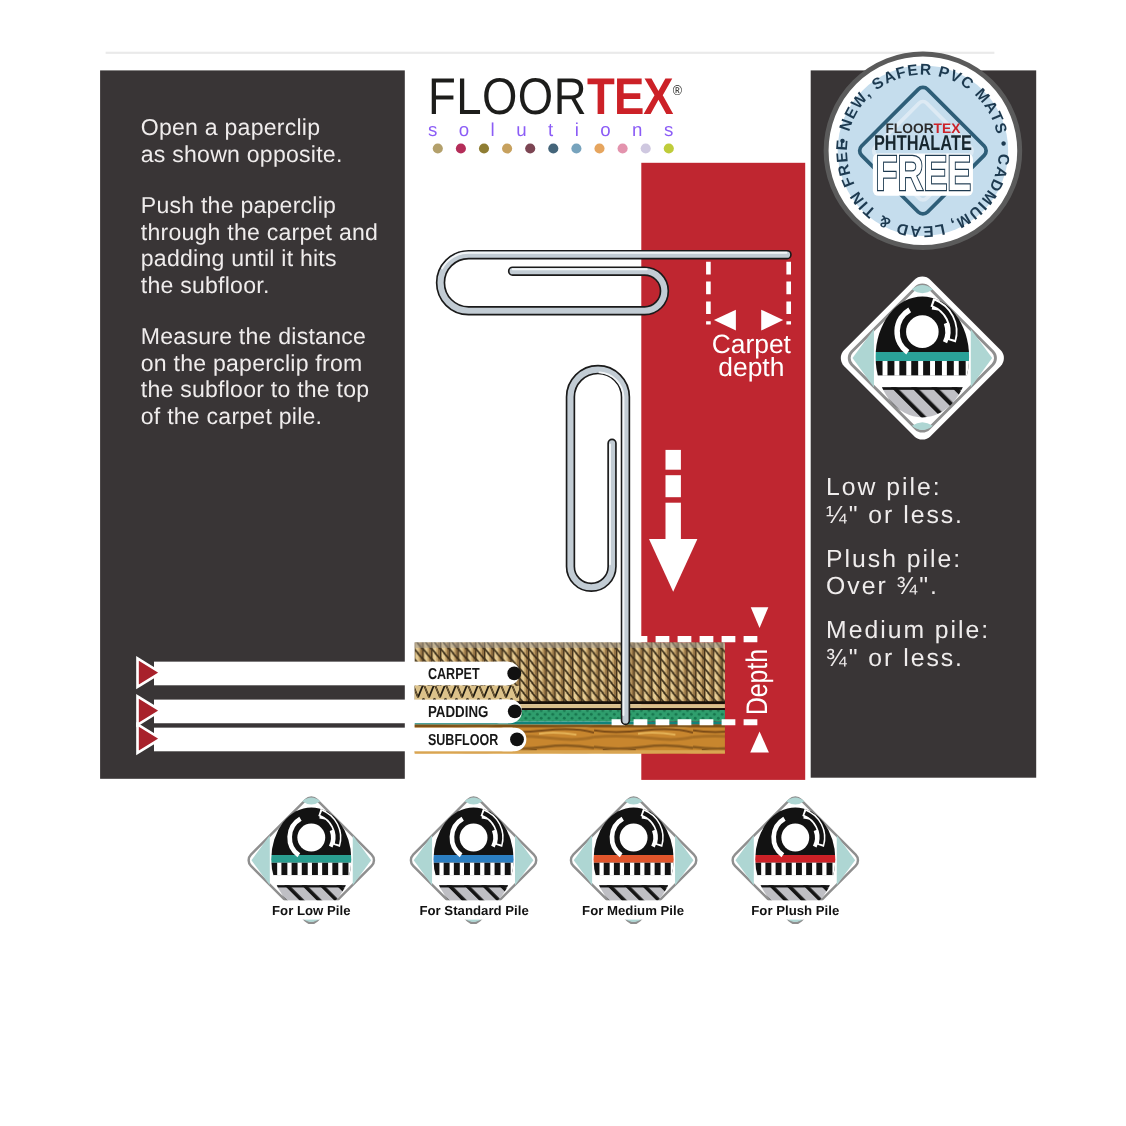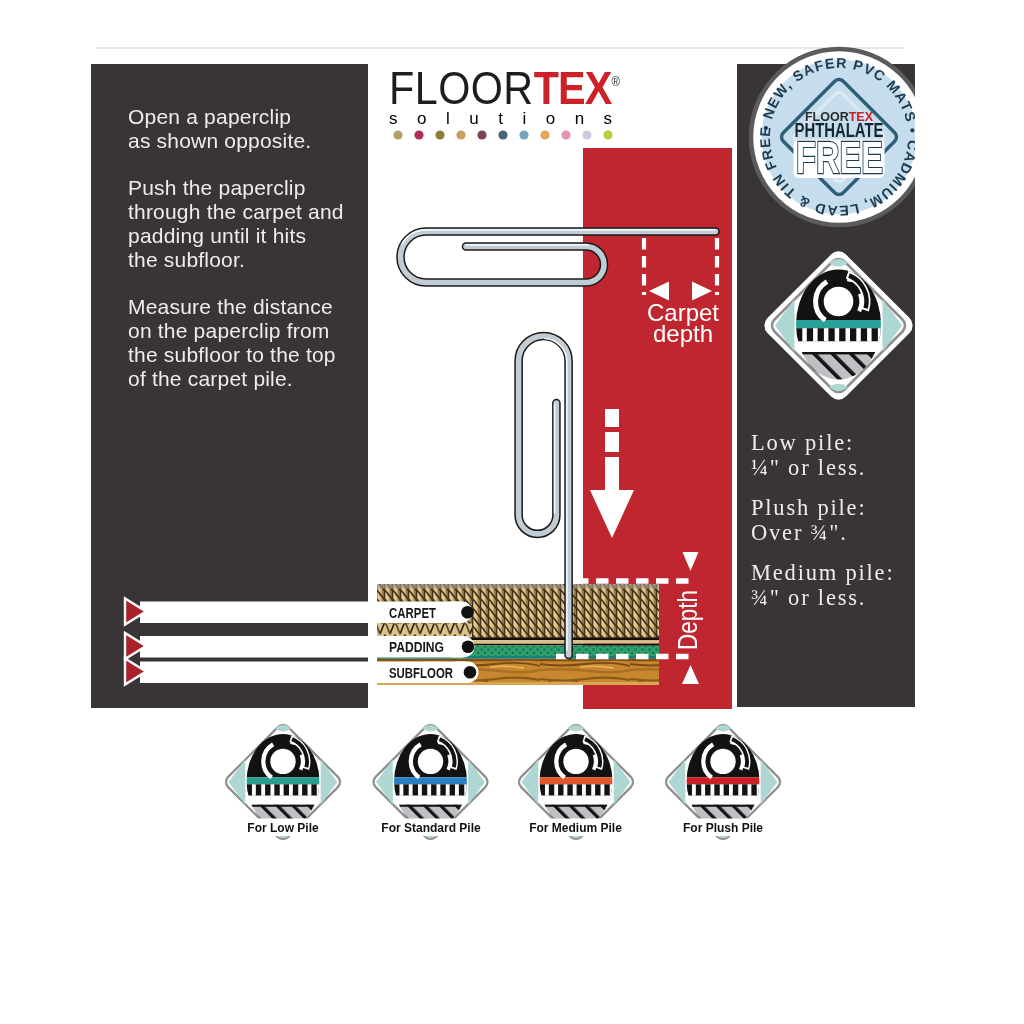"Open a paperclip" #page { padding-left: none -> 28px }
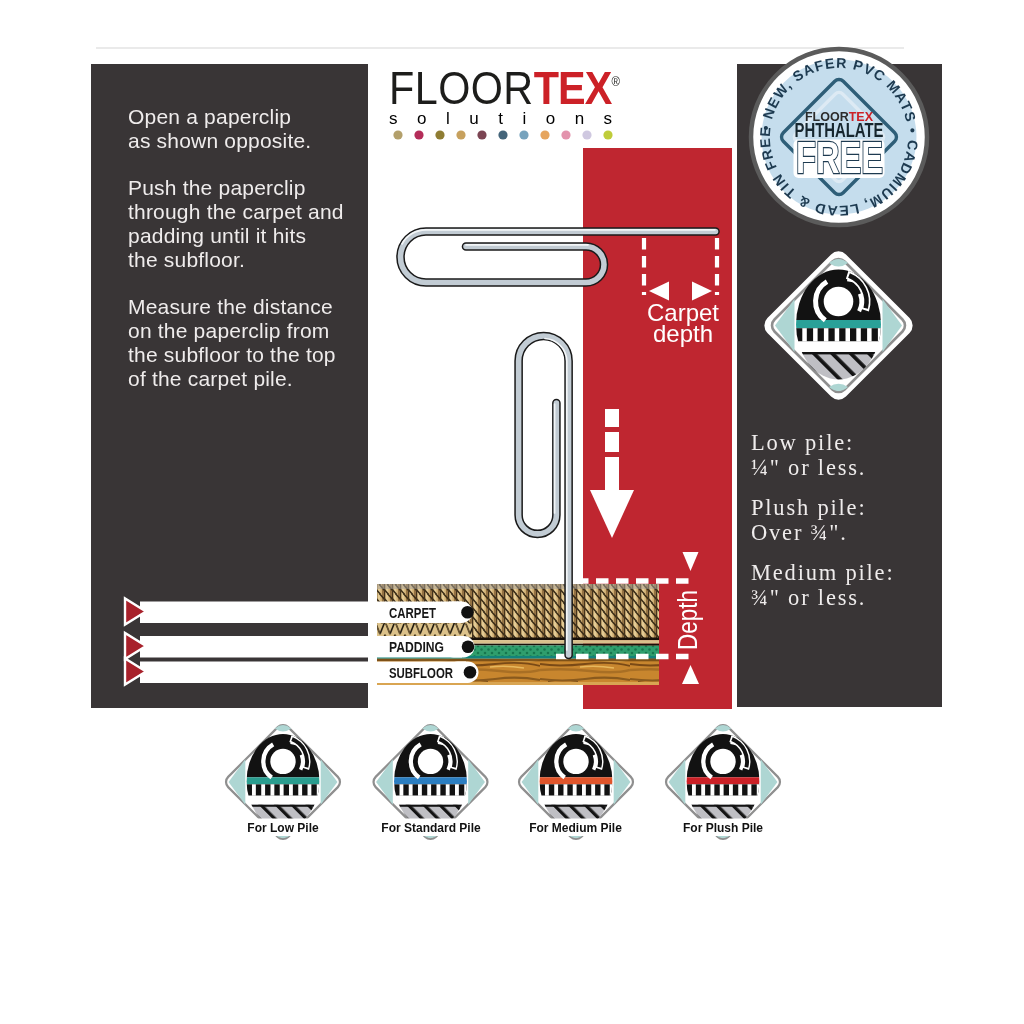"solutions" .lg2 { color: #000000 -> #8b5cf6 }
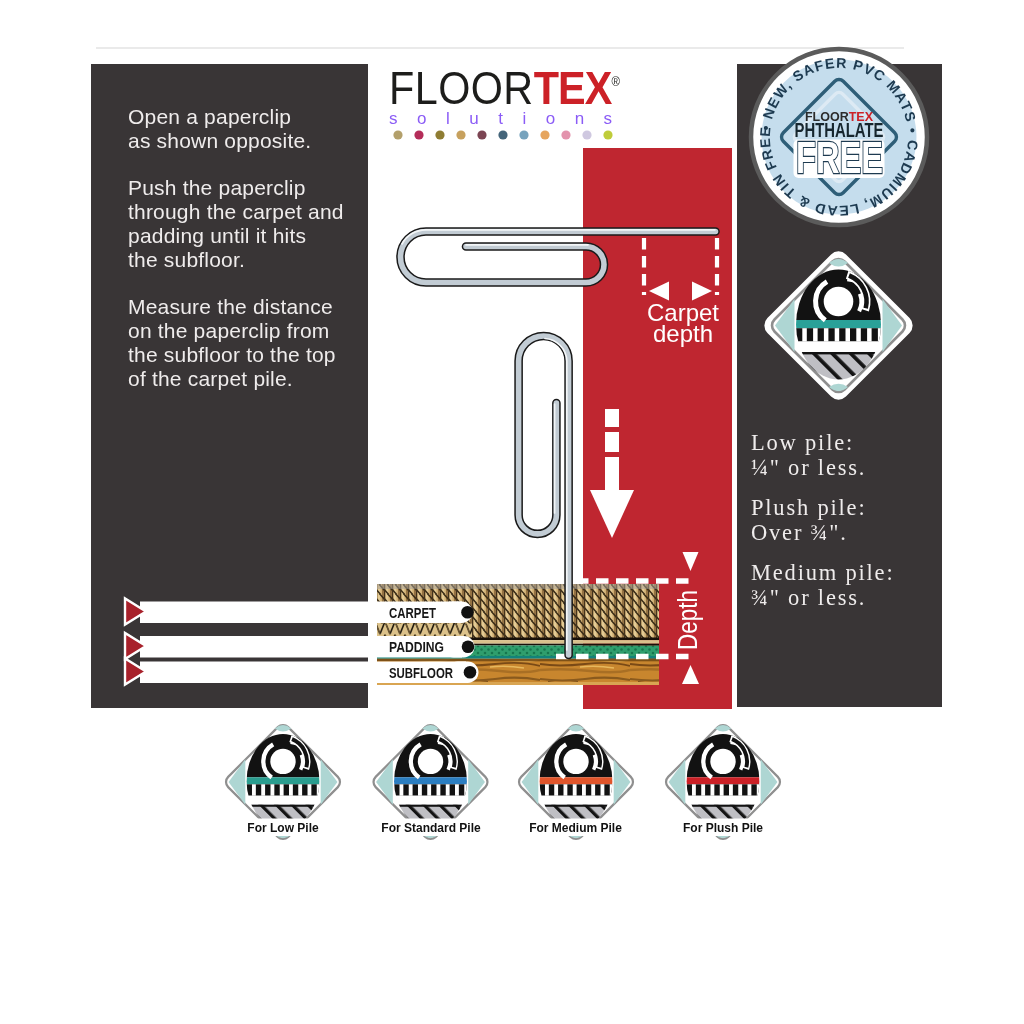"Low pile:" .rtxt p { font-family: Liberation Serif, serif -> none }
